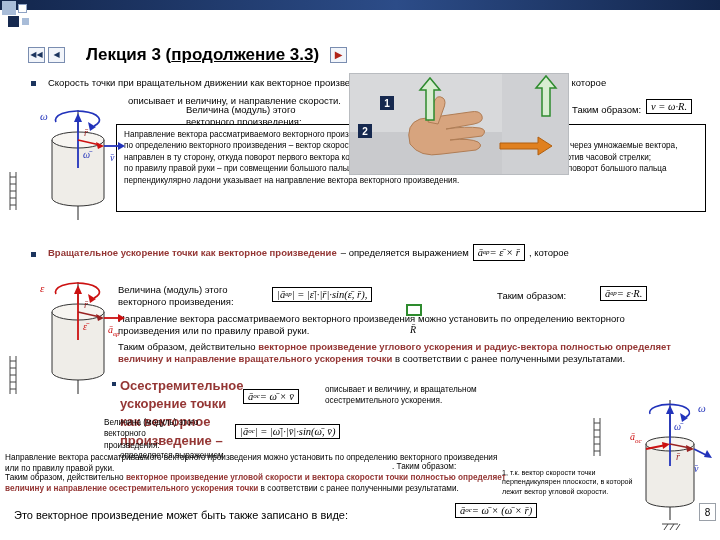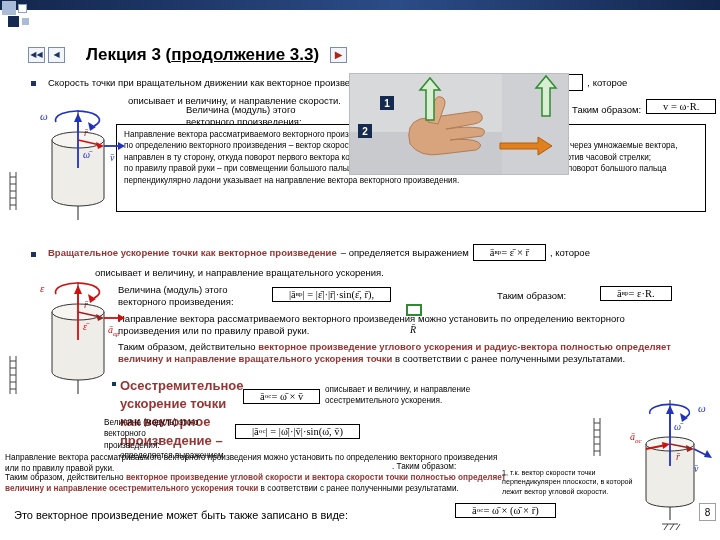"v = ω·R." .fbox { font-style: none -> italic; padding: 1px 16px -> 1px 4px }
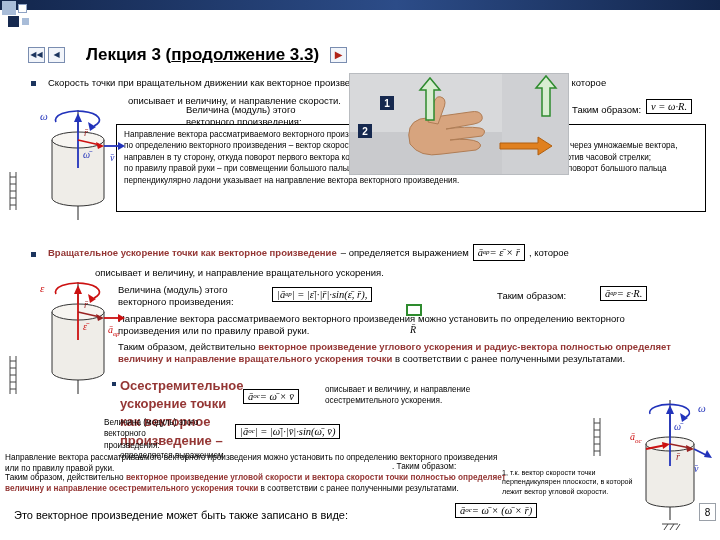"описывает и величину, и направление вращательного" div.abs { html: <div>описывает и величину, и направление вращательного ускорения.</div> -> none }
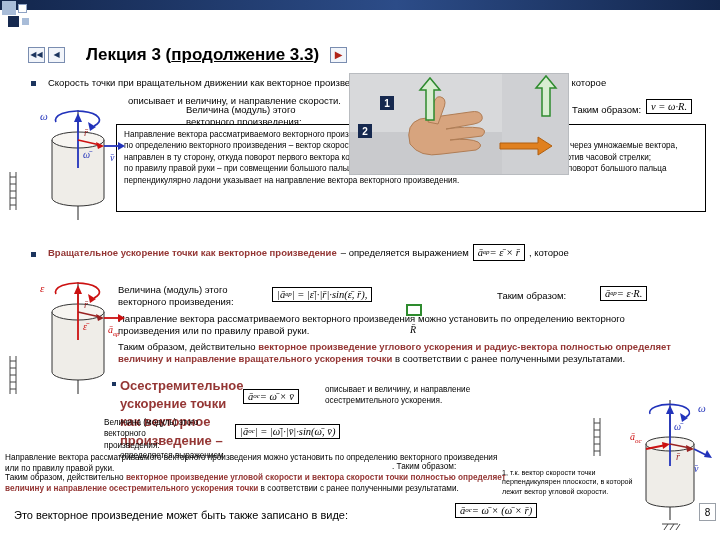"описывает и величину, и направление" div.abs { text: направление -> вращательном }
